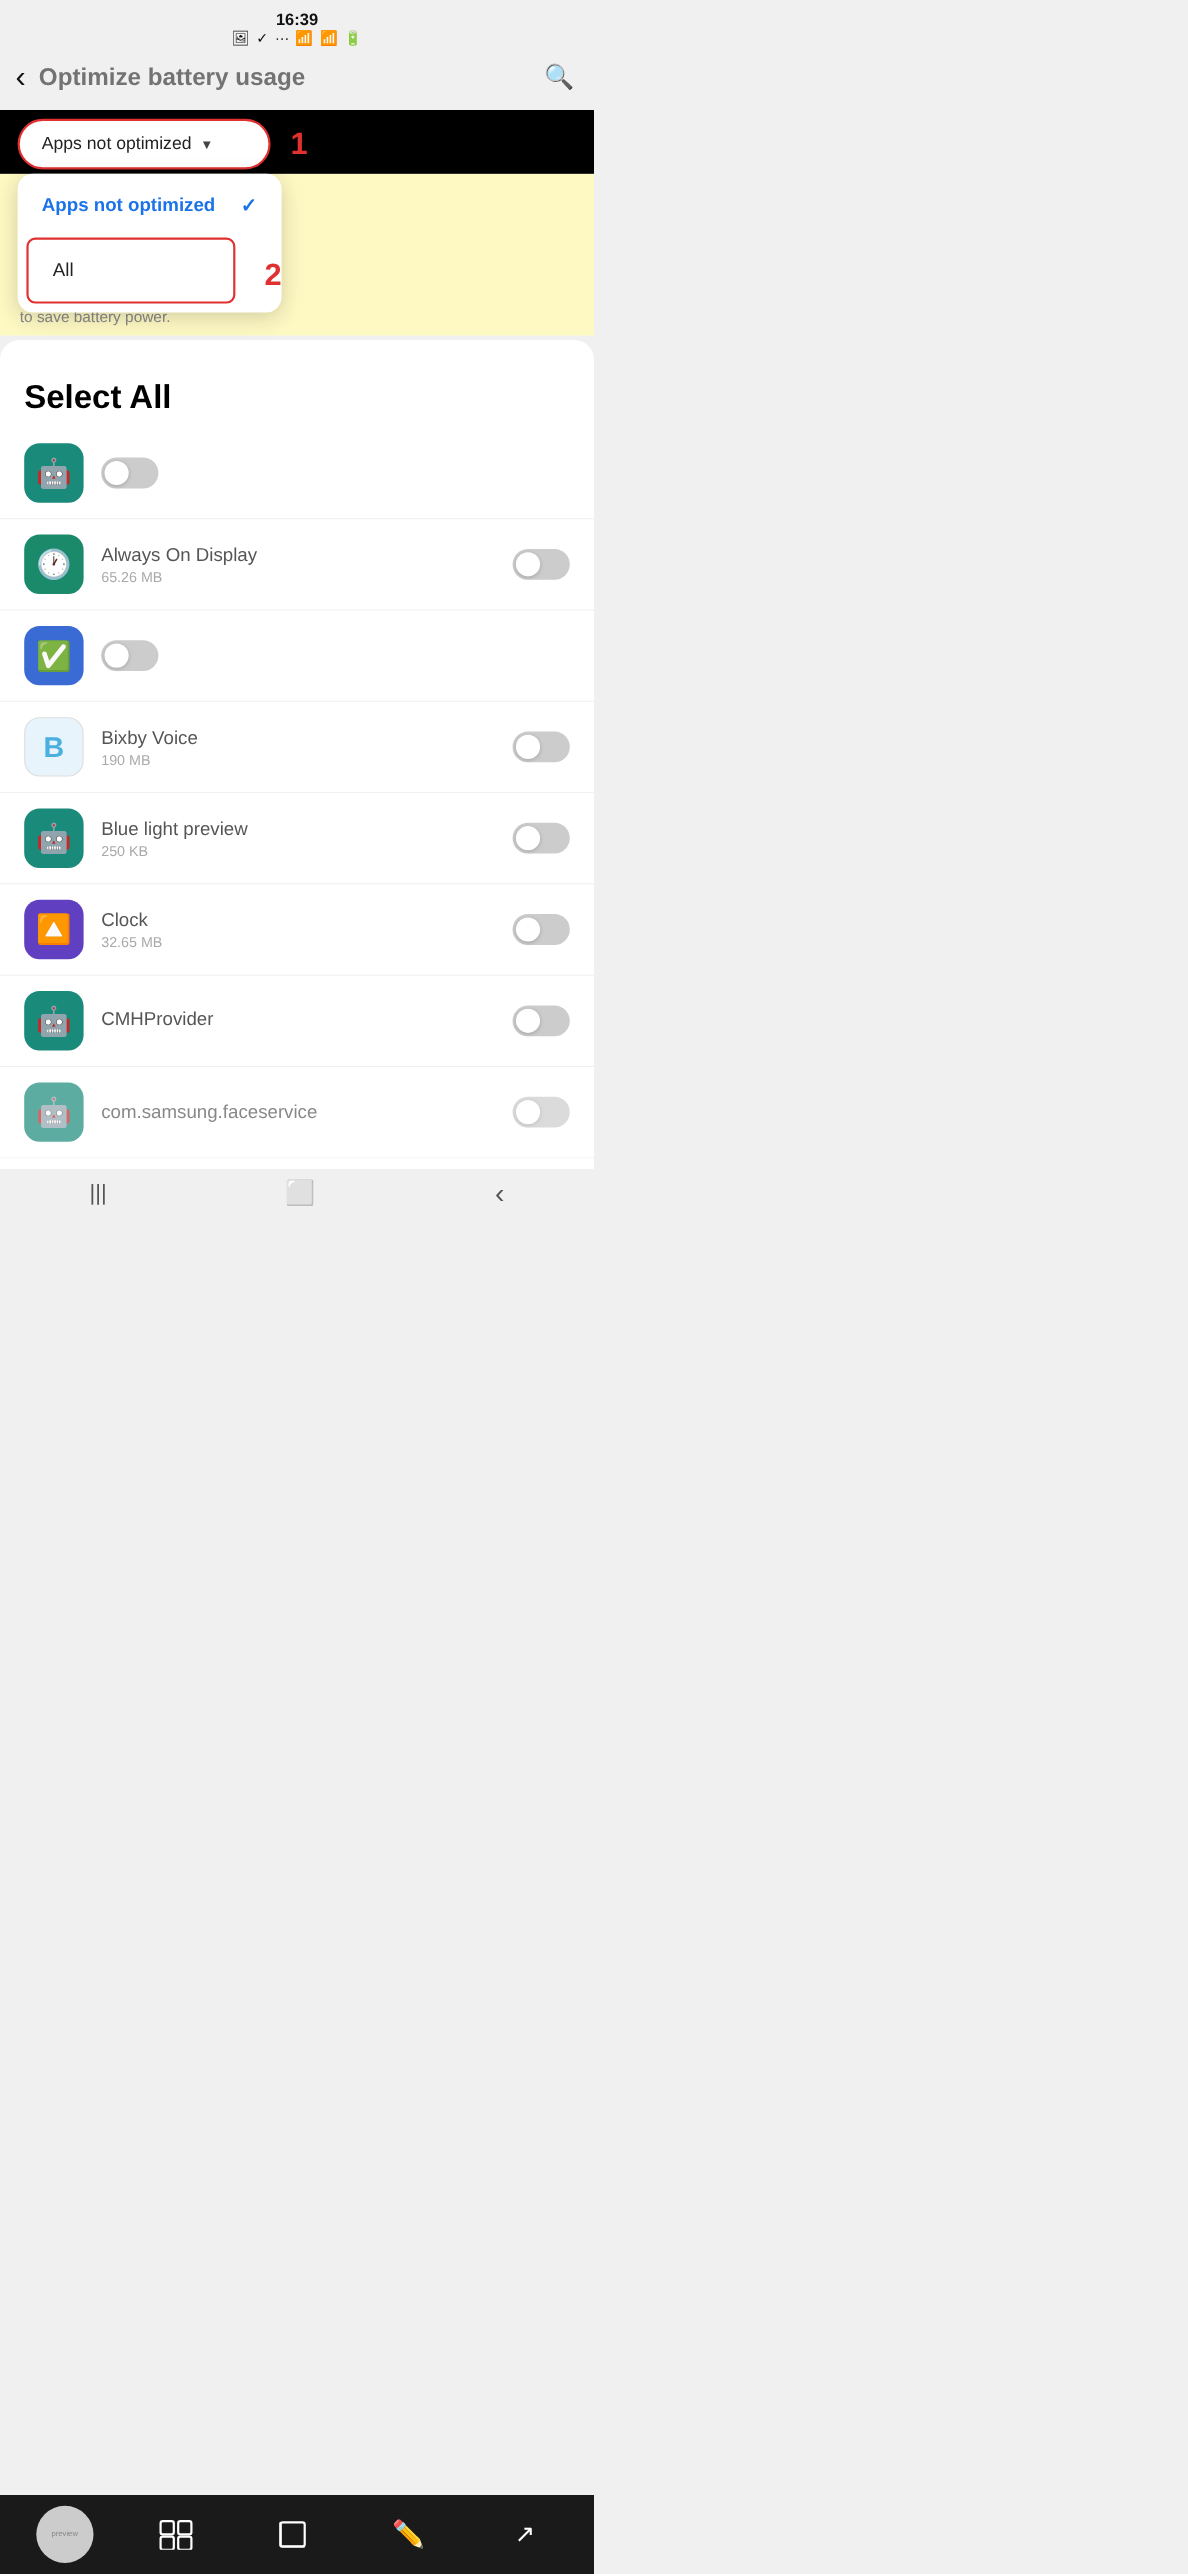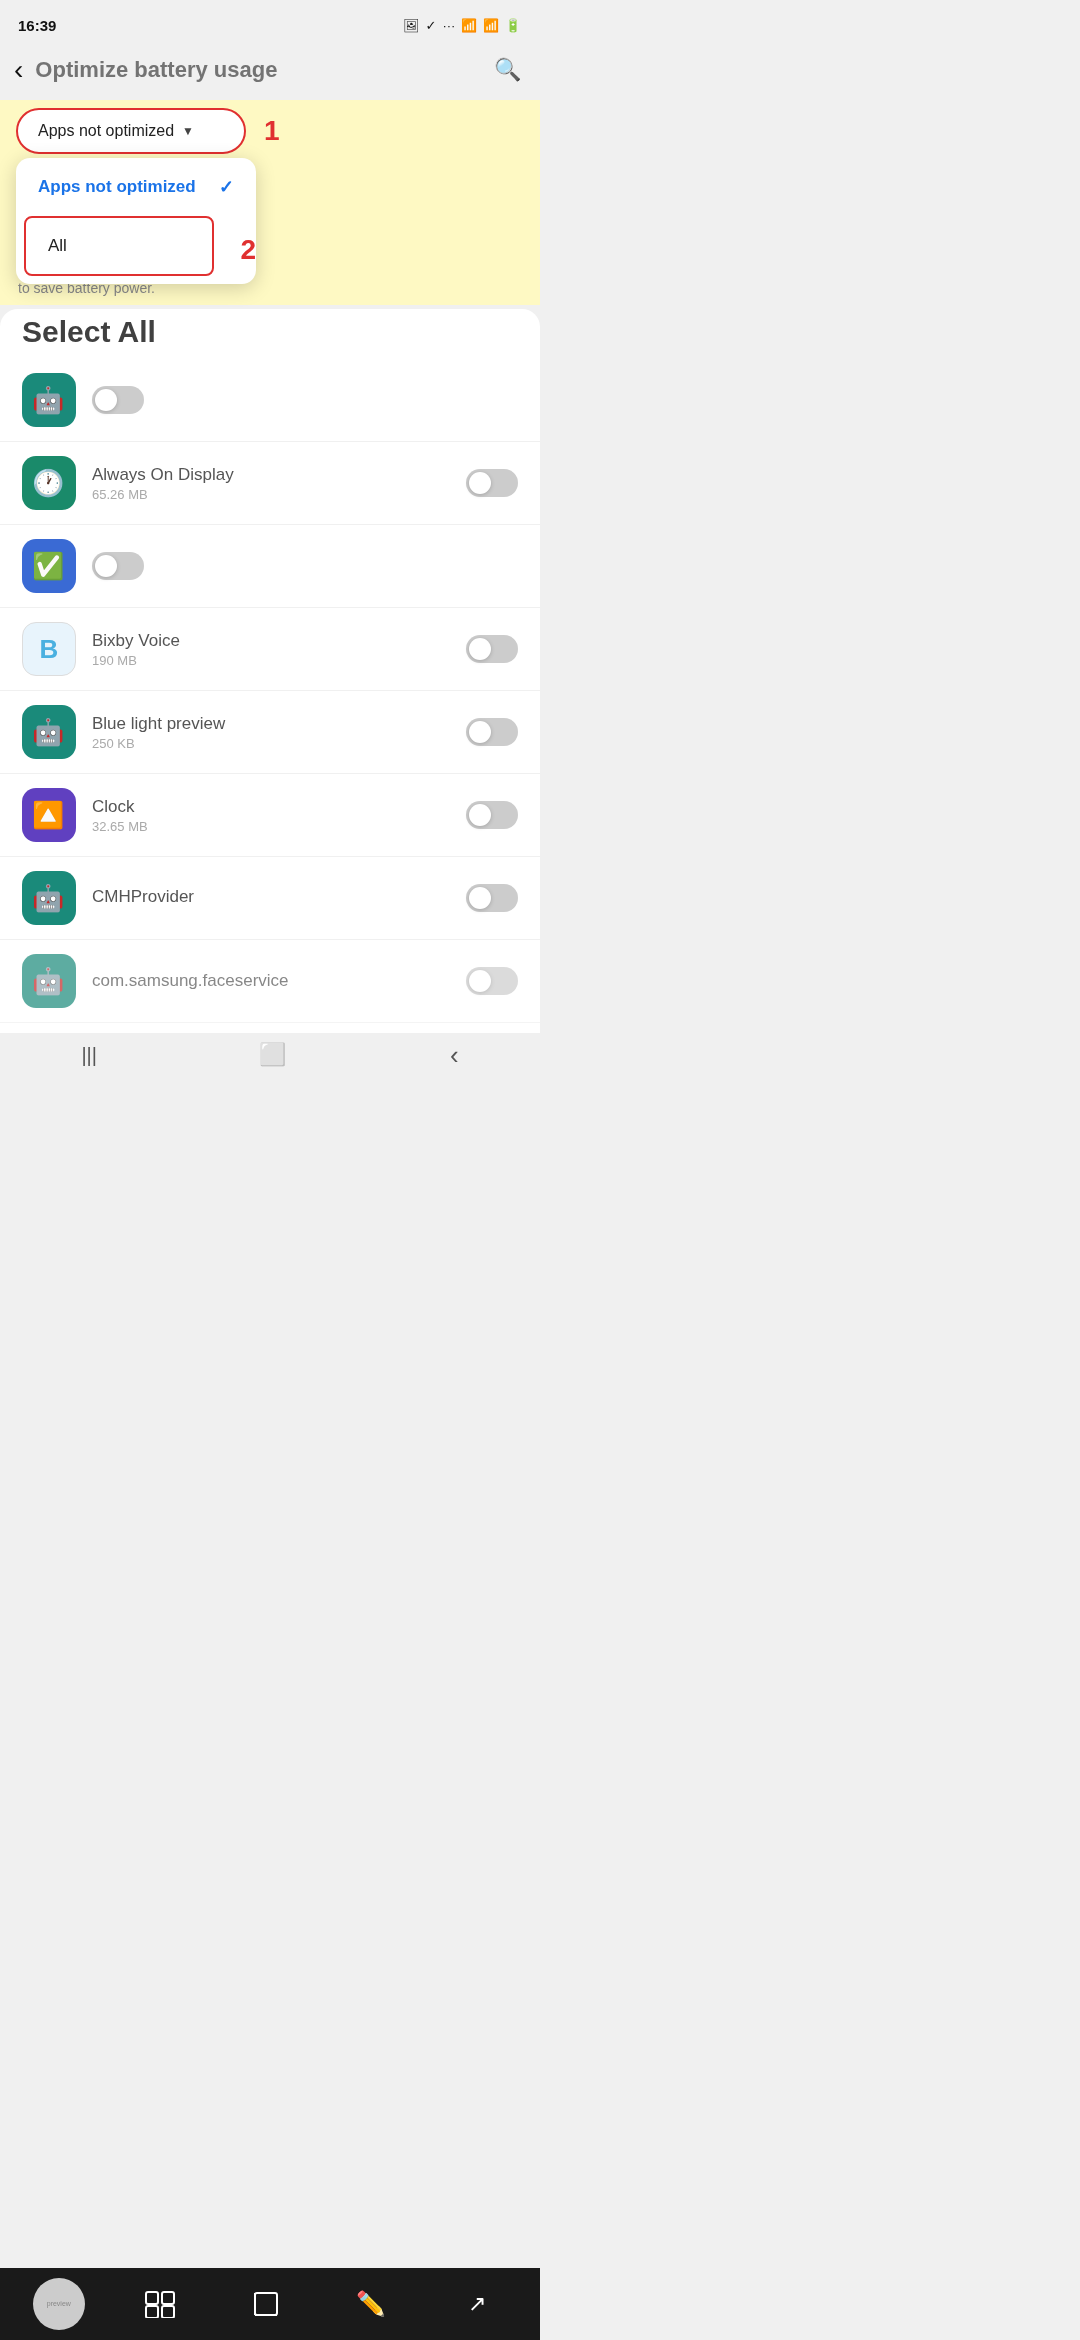"16:39" .status-bar { flex-direction: none -> column }
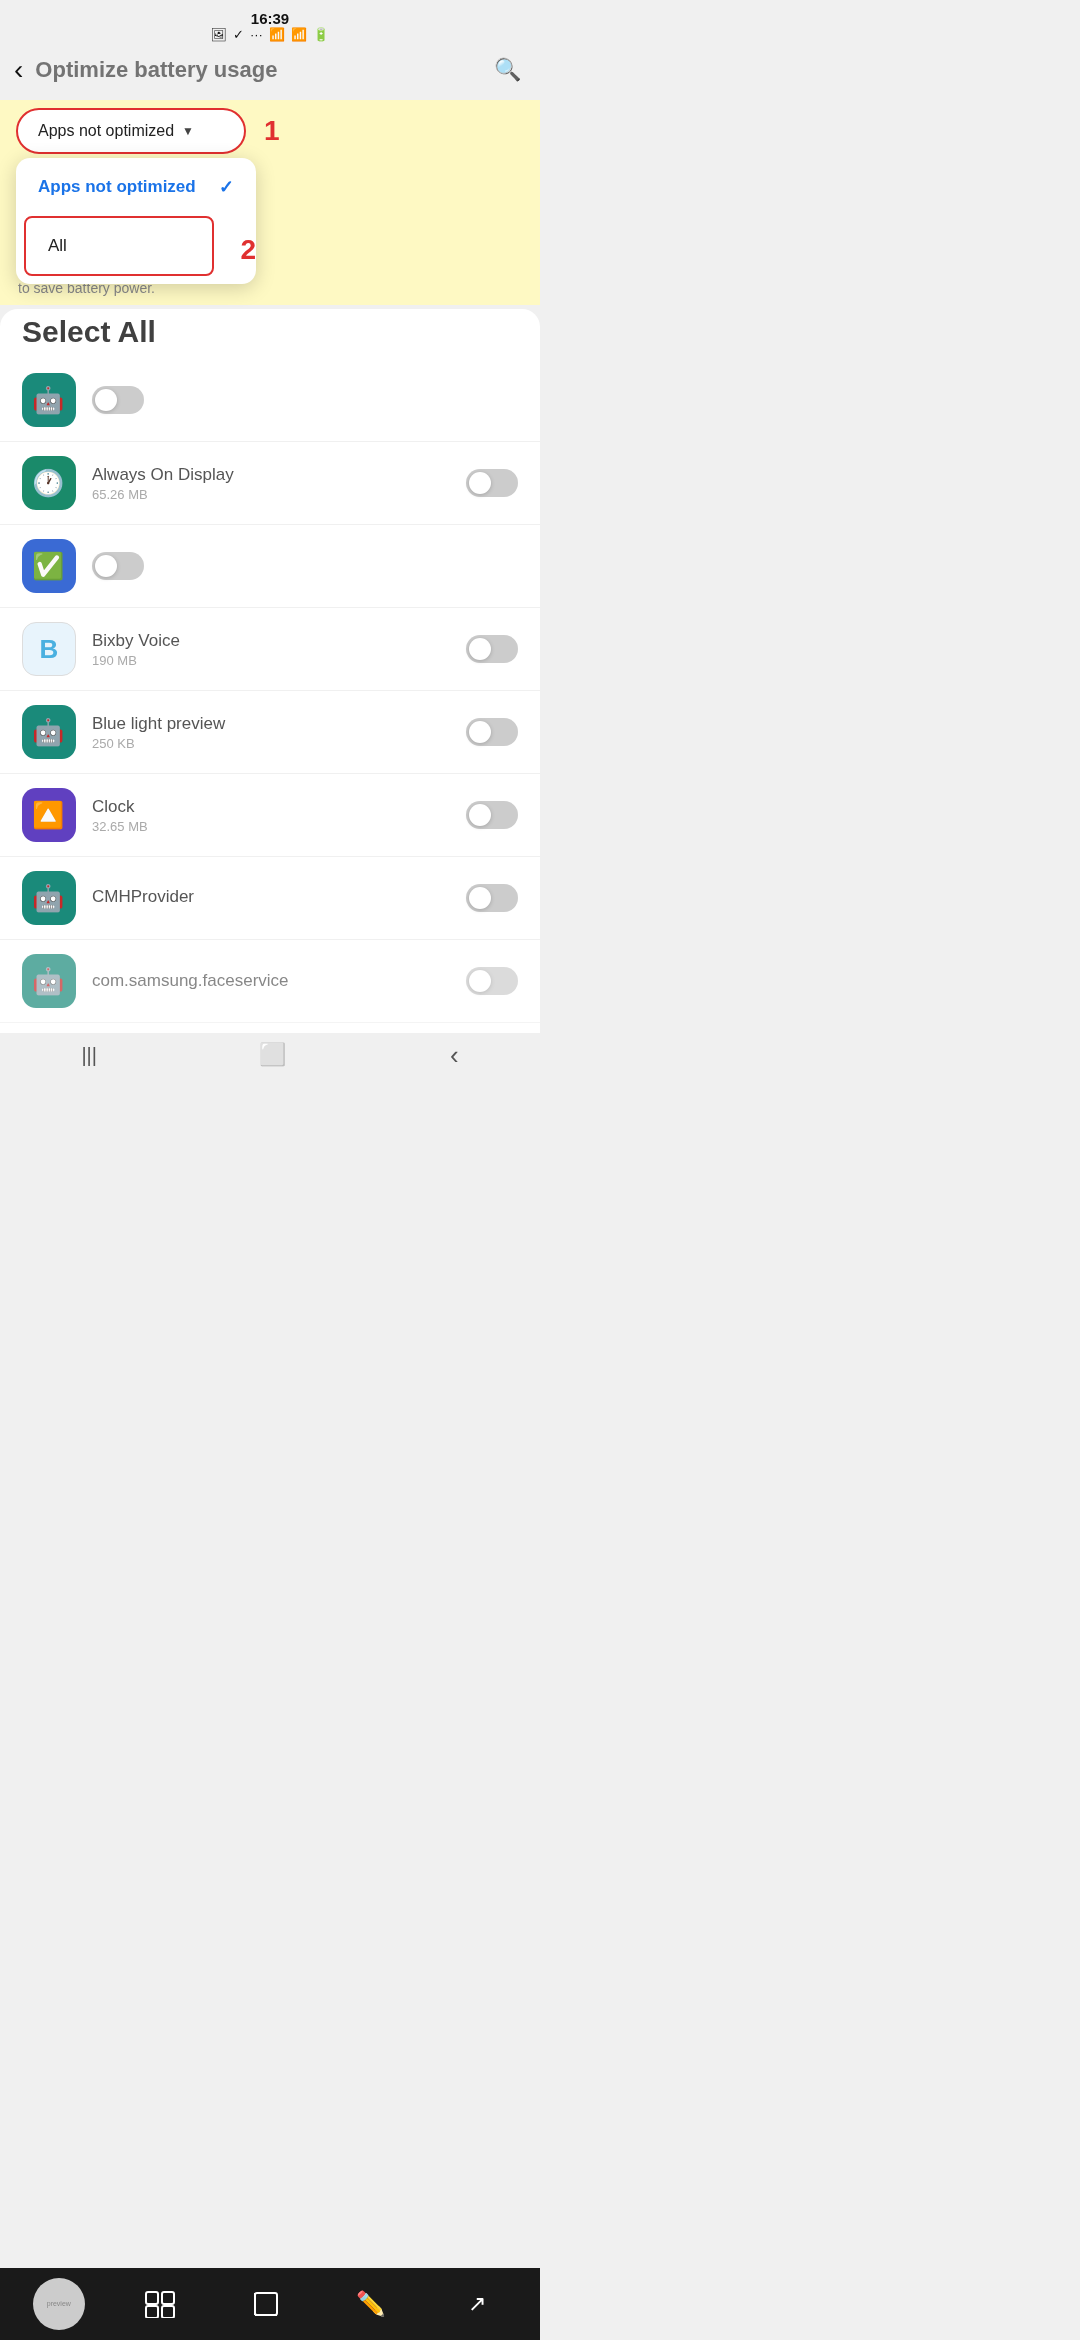"Apps not optimized" .filter-row { background: #fef9c3 -> #000000 }
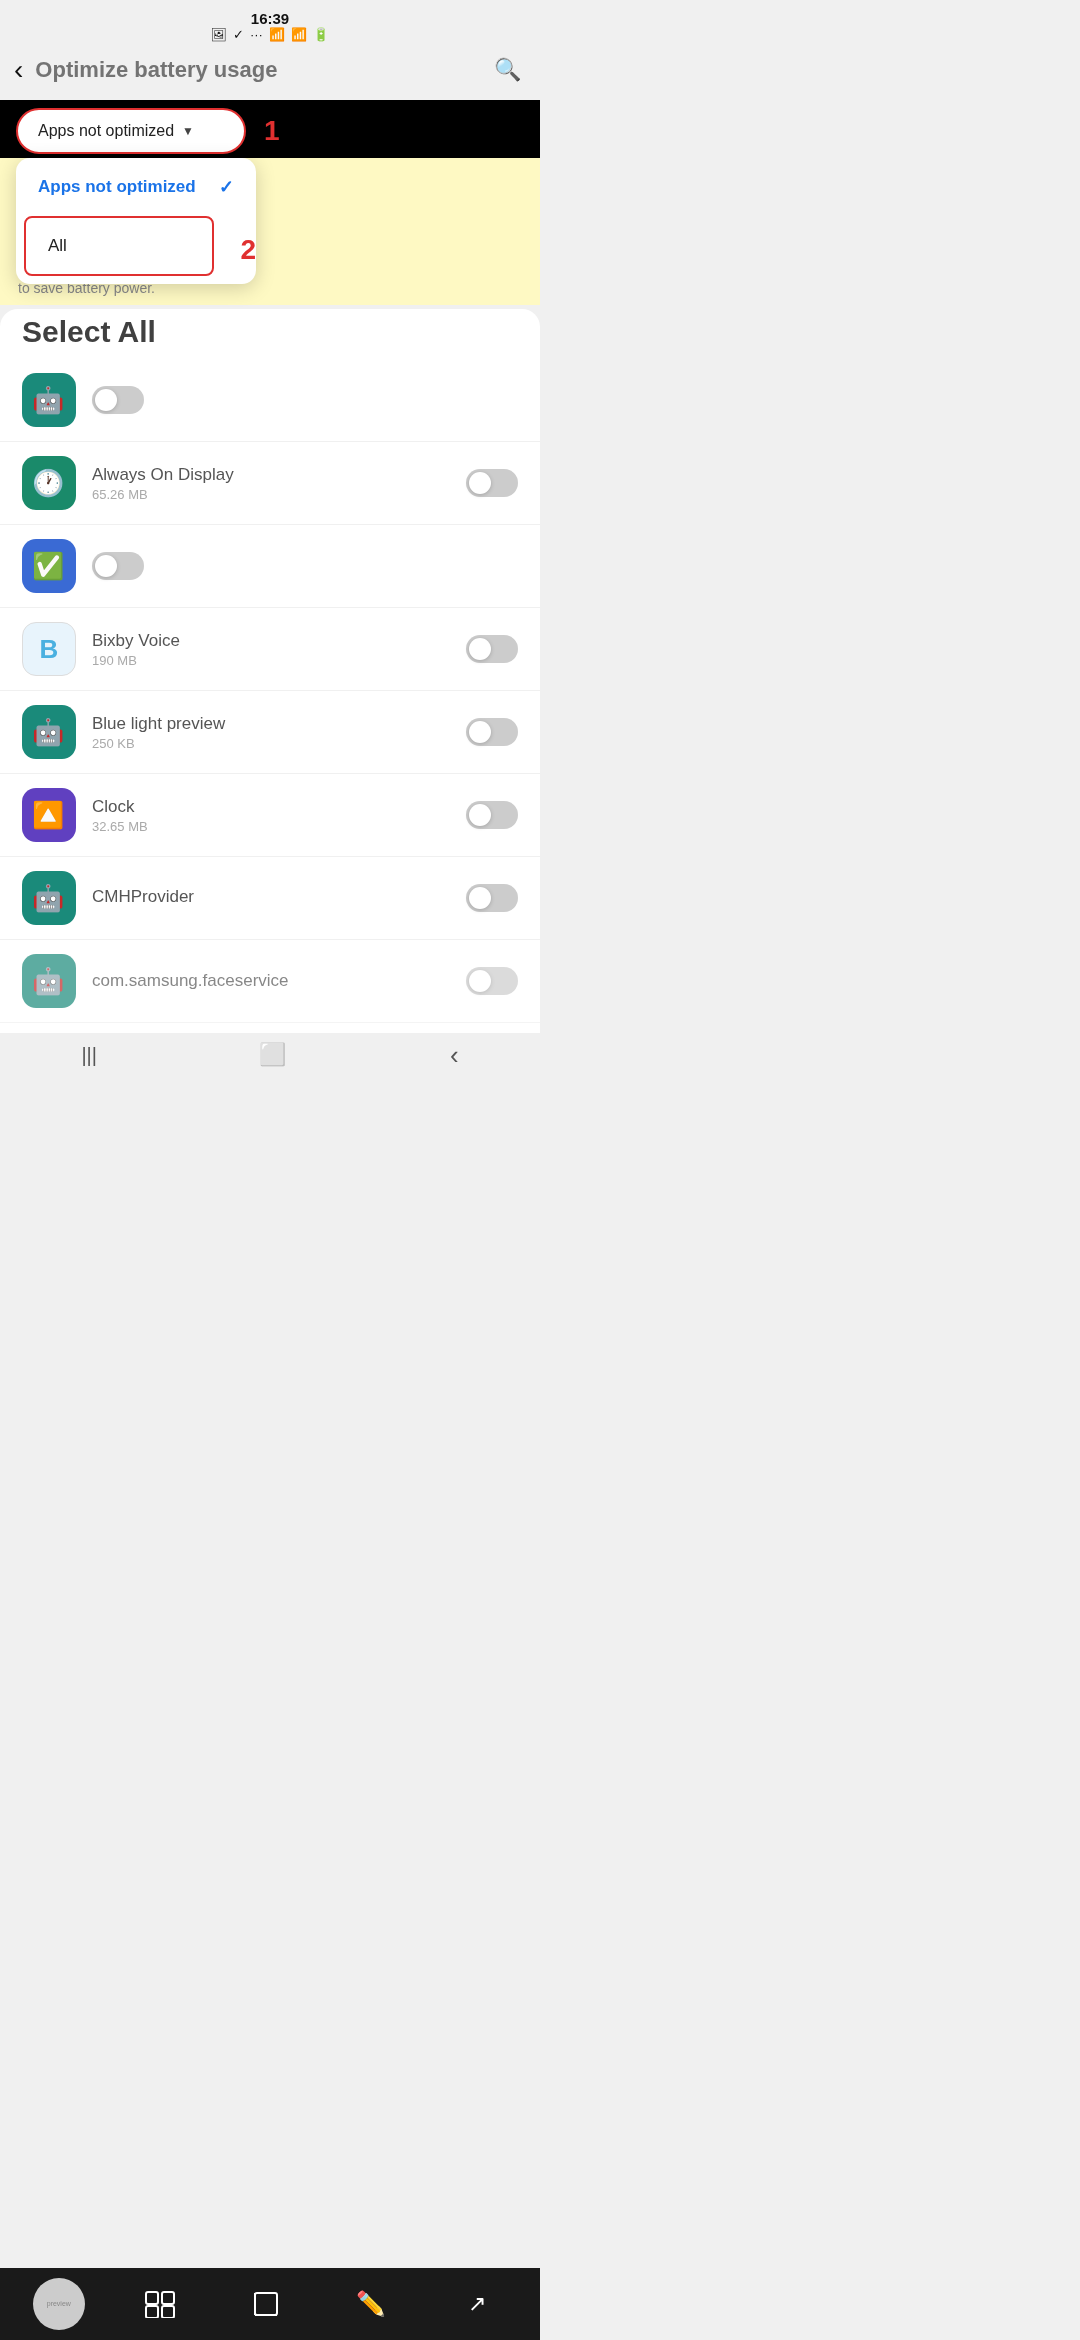"Select All" .select-all-label { color: #404040 -> #000000; padding: 6px 22px 10px 22px -> 36px 22px 10px 22px }
